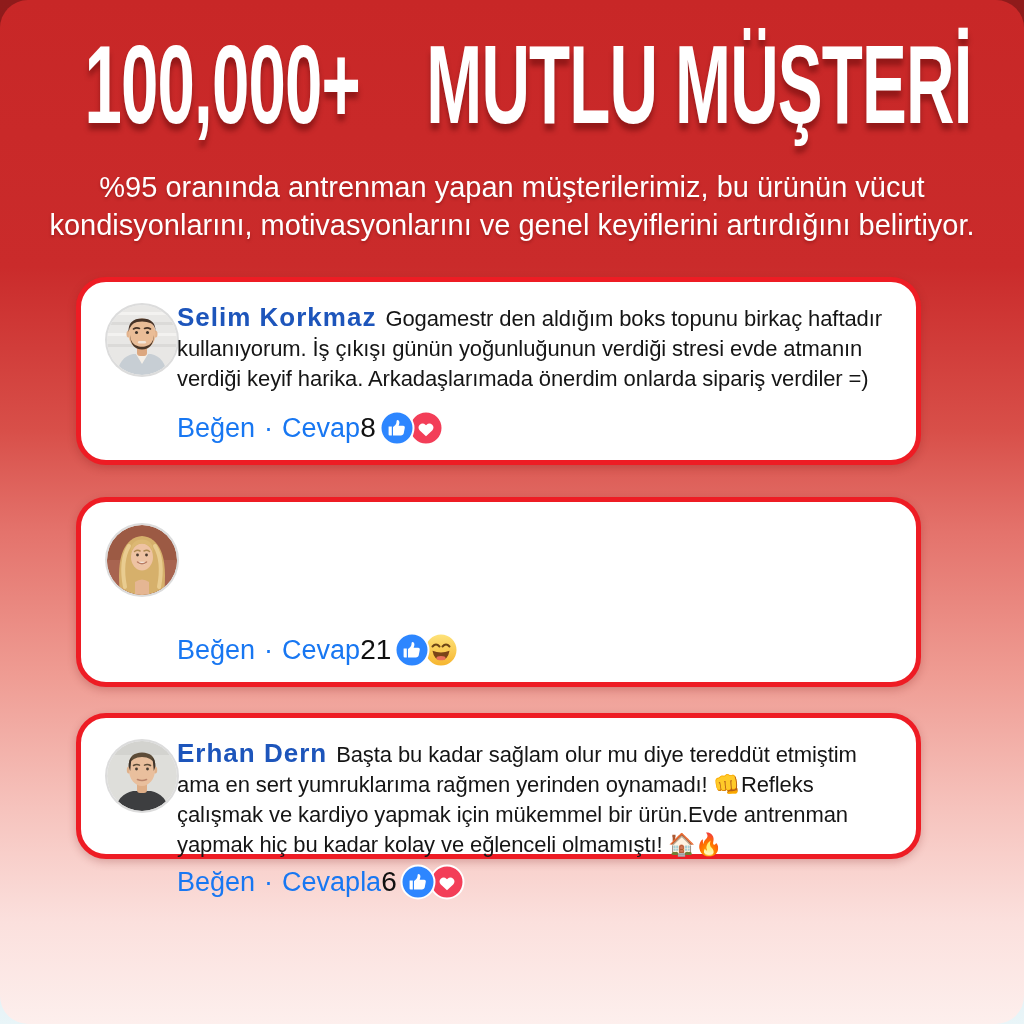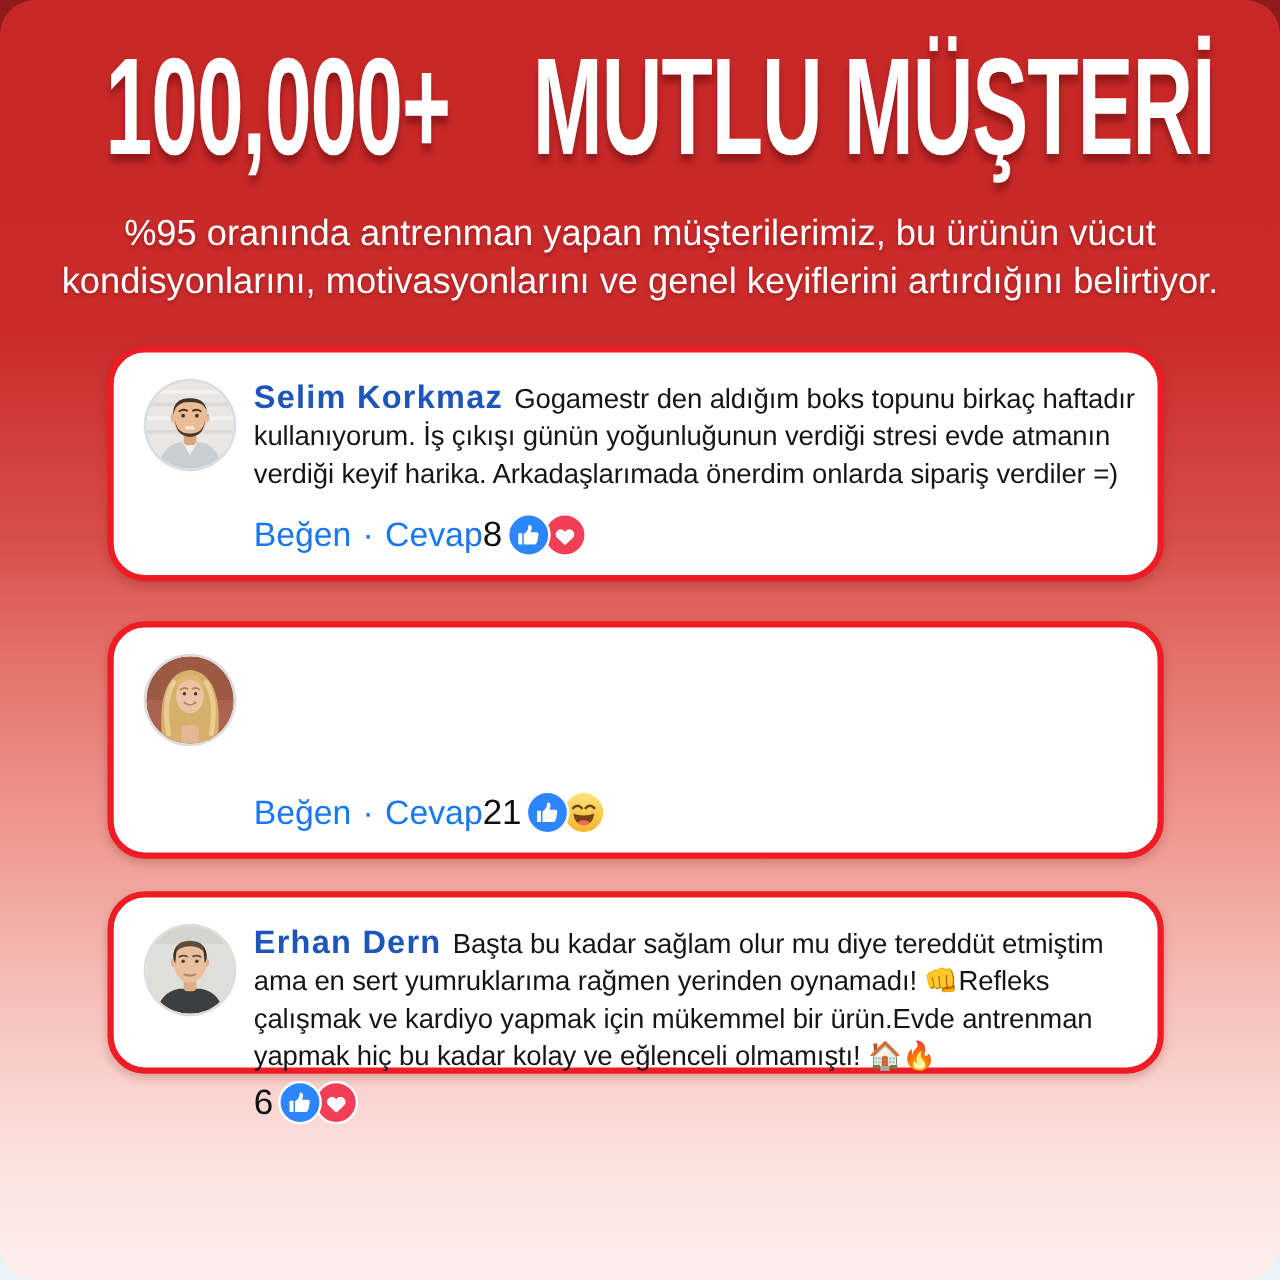"Selim Korkmaz Gogamestr den aldığım" .card { gap: 16px -> 0; left: 86px -> 76px }
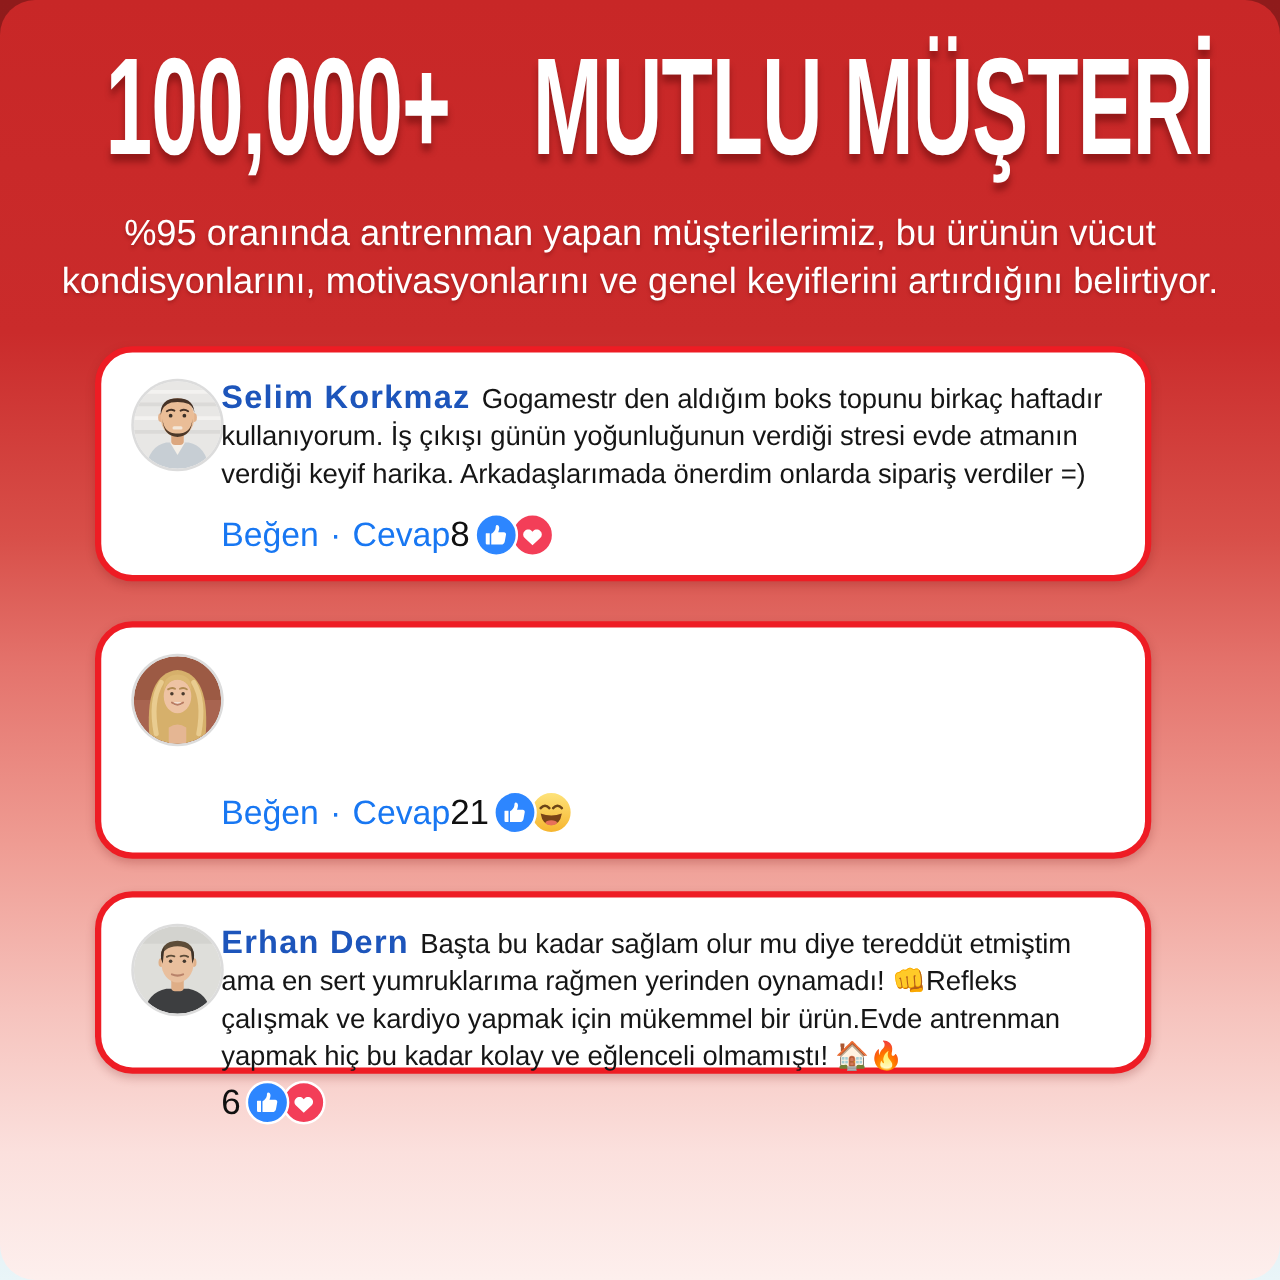"Beğen · Cevapla" div.links { html: none -> <div> <span>Beğen</span><span>·</span><span>Cevapla</span> </div> }
